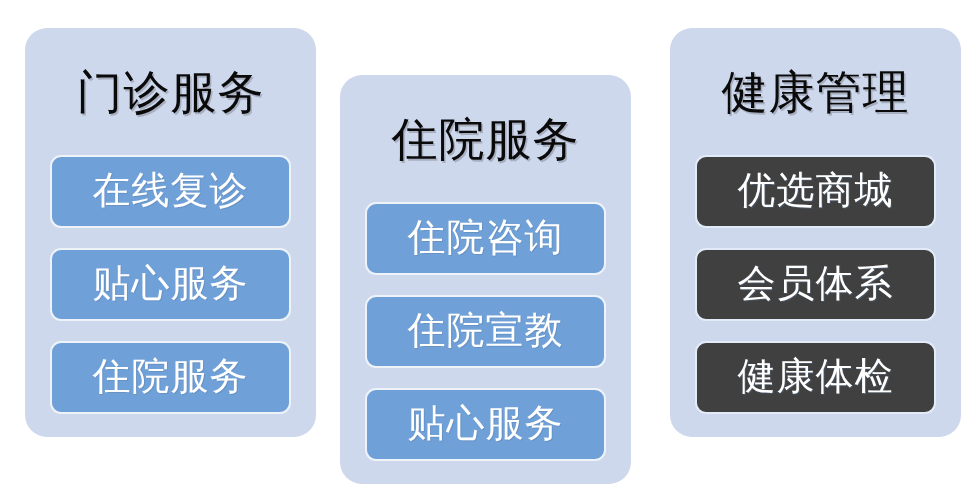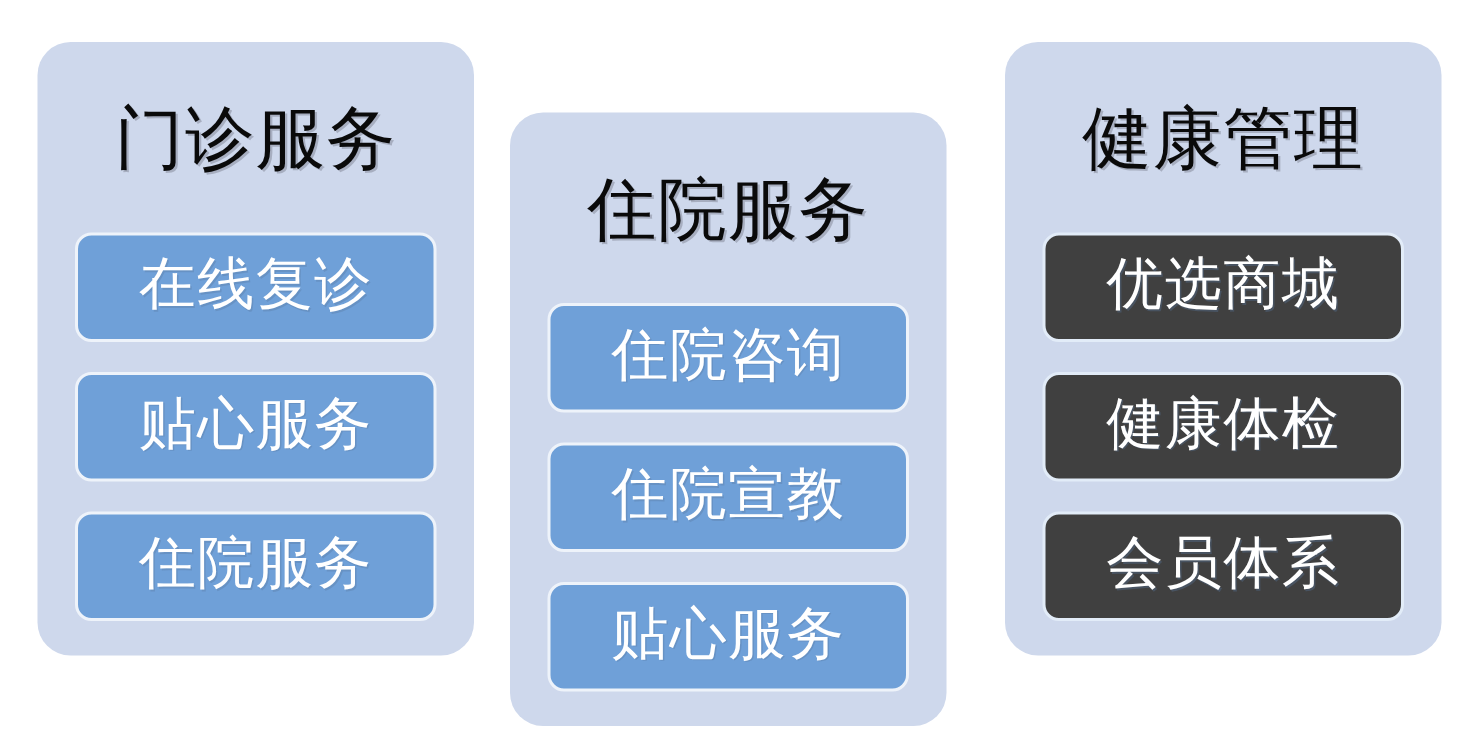"健康体检" div.svc-btn { order: before "会员体系" -> after "会员体系" }
